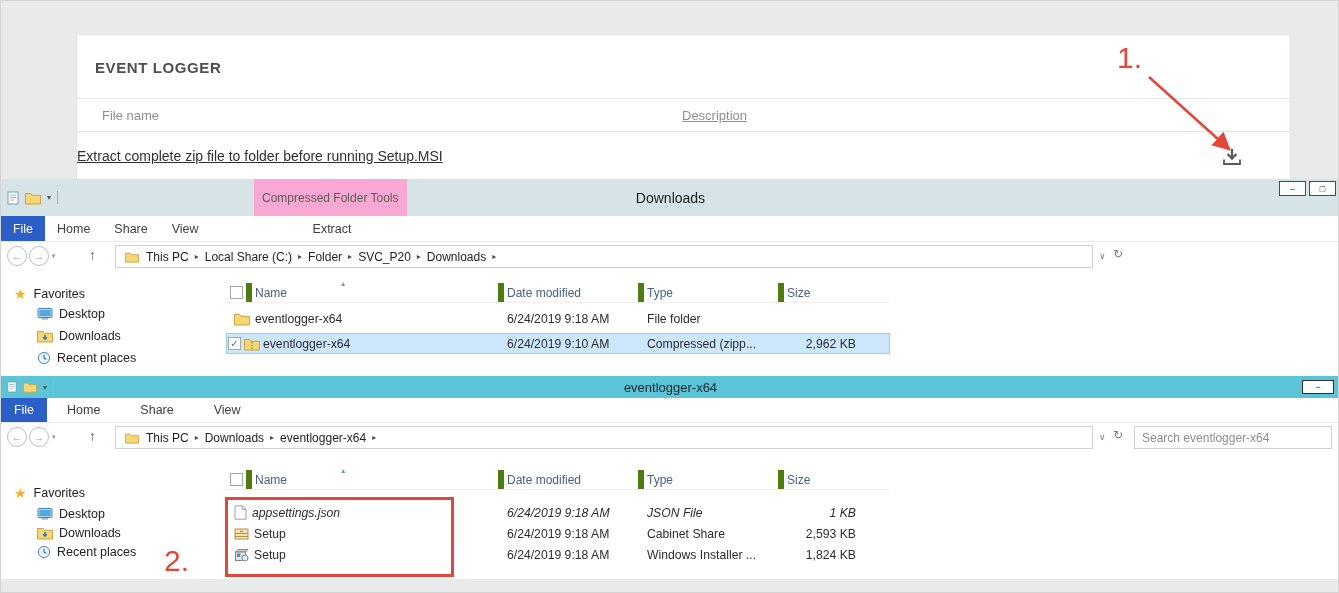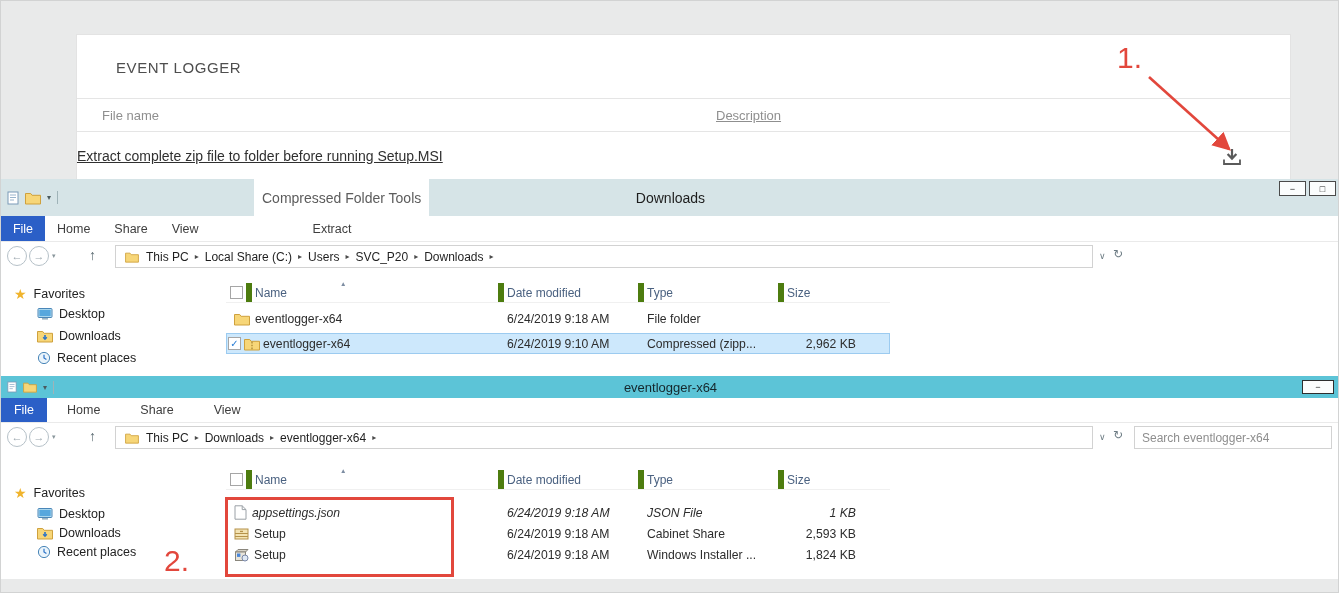"EVENT LOGGER" .card-title { font-weight: 400 -> 700; left: 39px -> 18px }
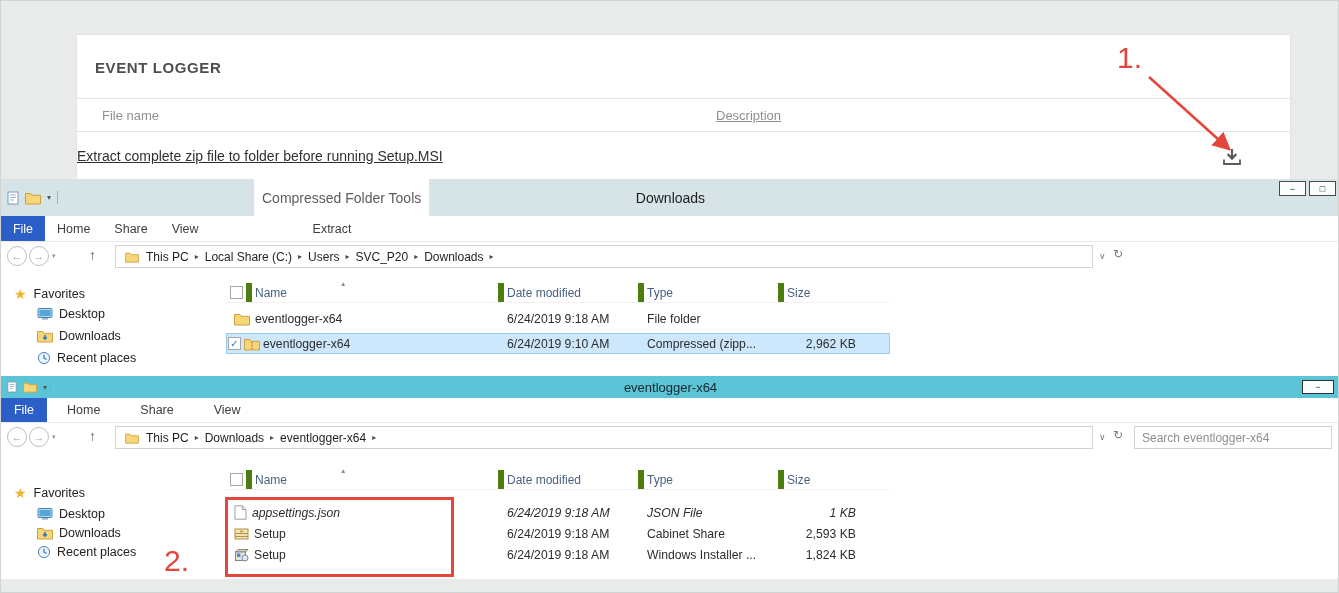"File name" .card-head { gap: 34px -> none }
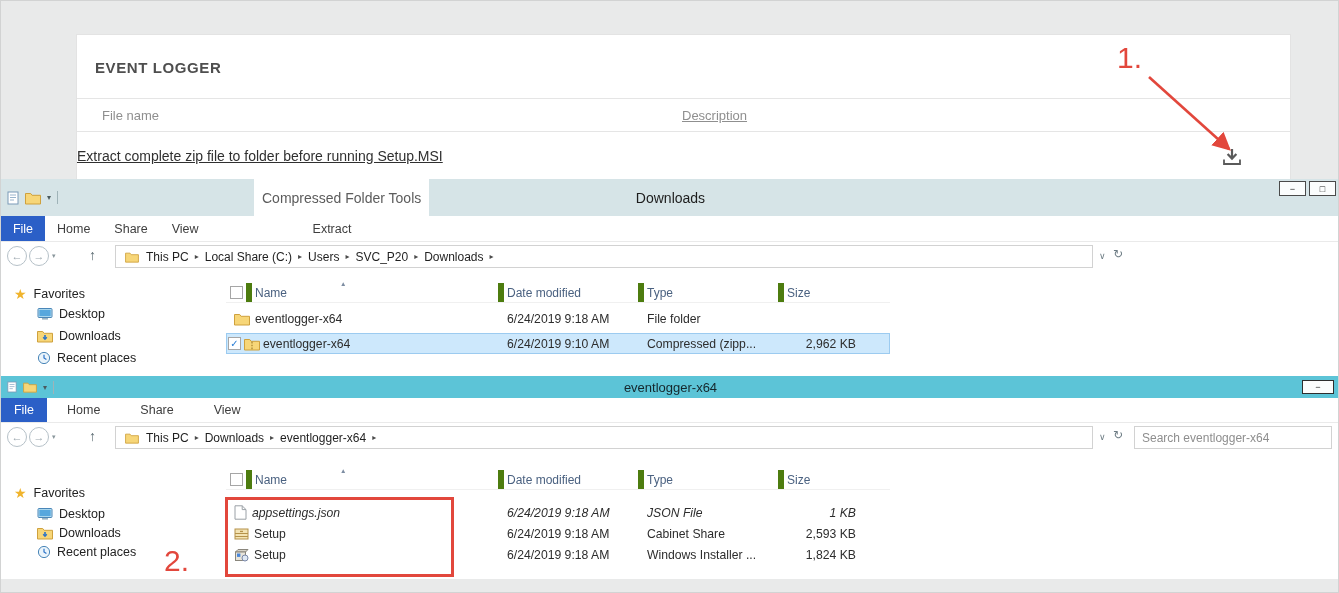"Compressed Folder Tools" .ctx-tab { background: #ffffff -> #f9a8d4; font-size: 14px -> 12px }
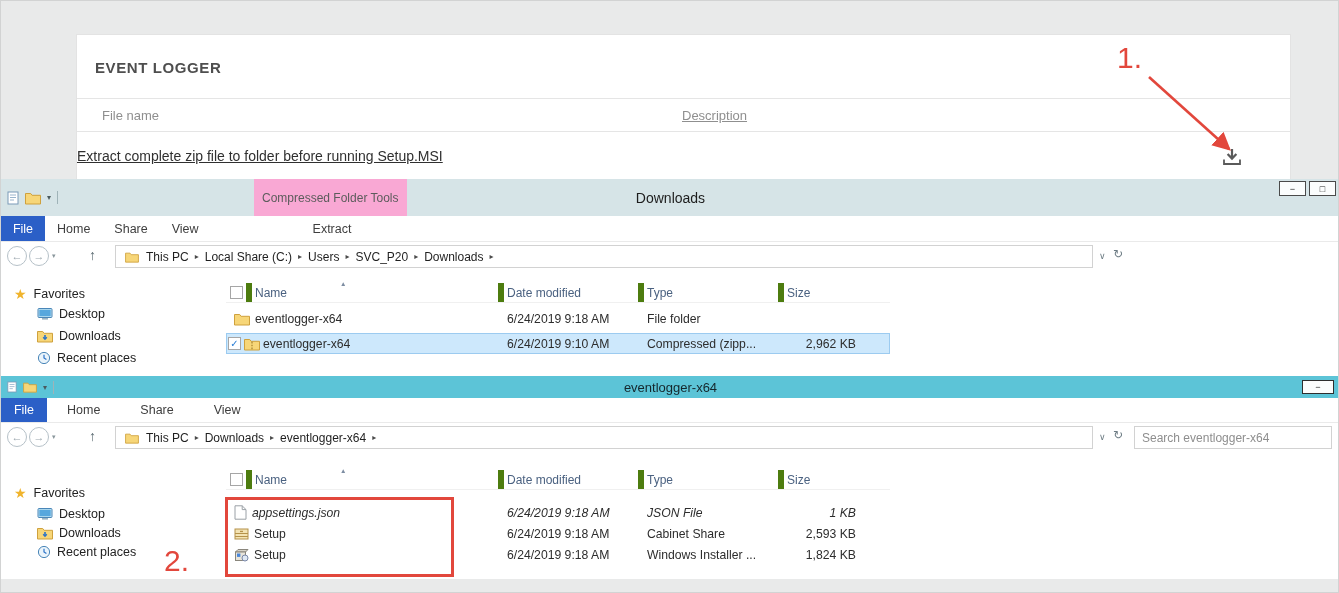"Users" span.crumb { text: Users -> Folder }
